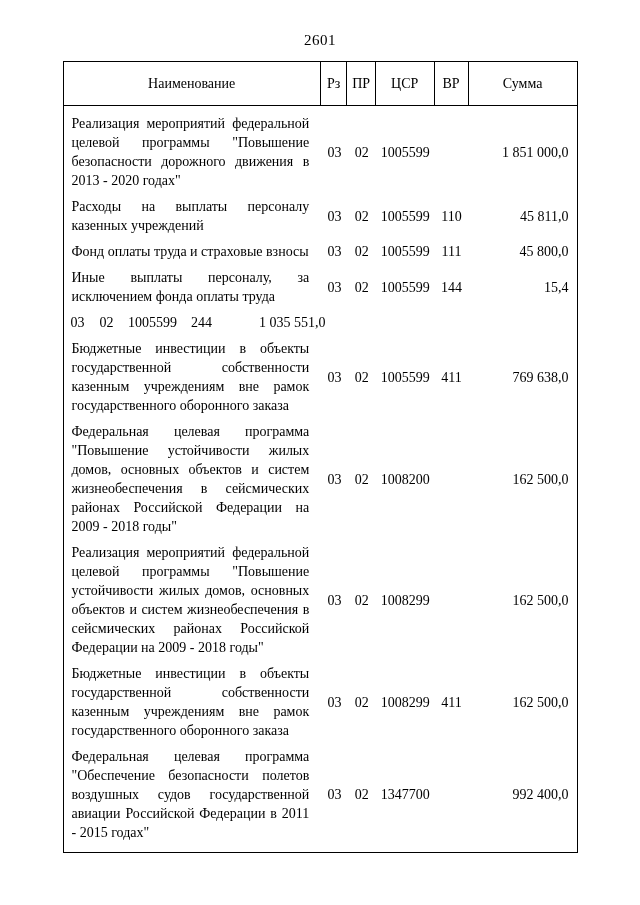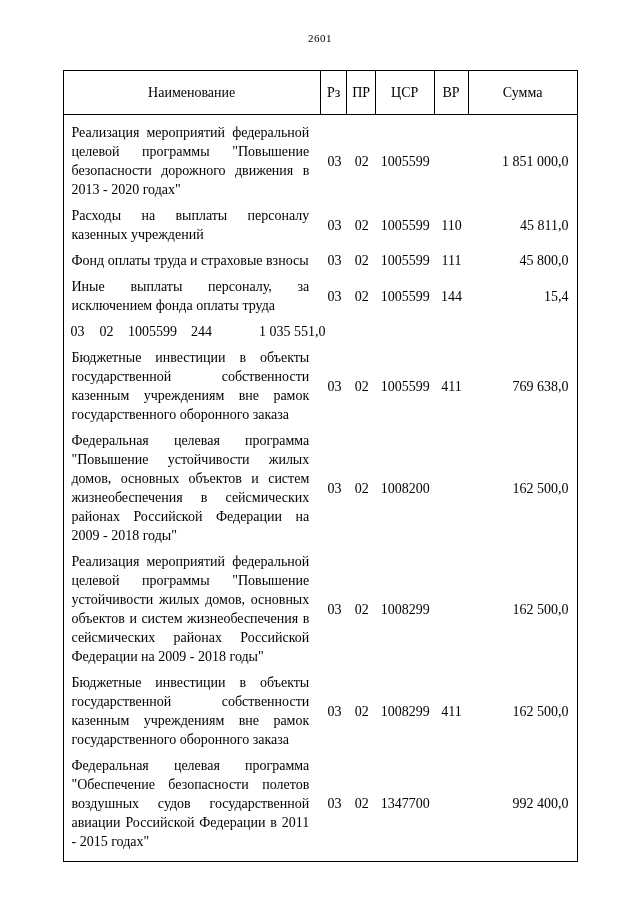"2601" .page-number { font-size: 11px -> 15px }
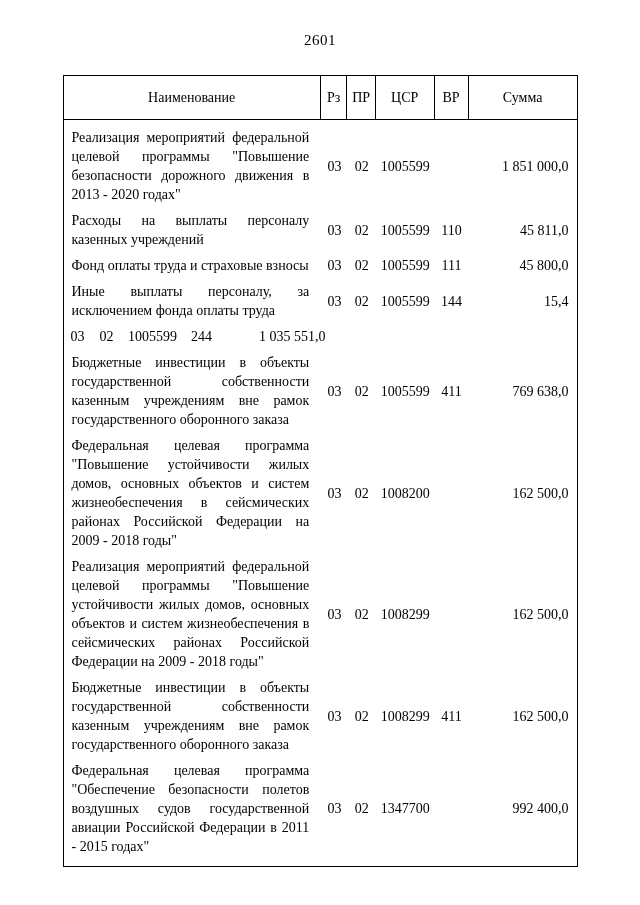"Наименование" .budget-table { margin: 26px auto 0 auto -> 12px auto 0 auto }
